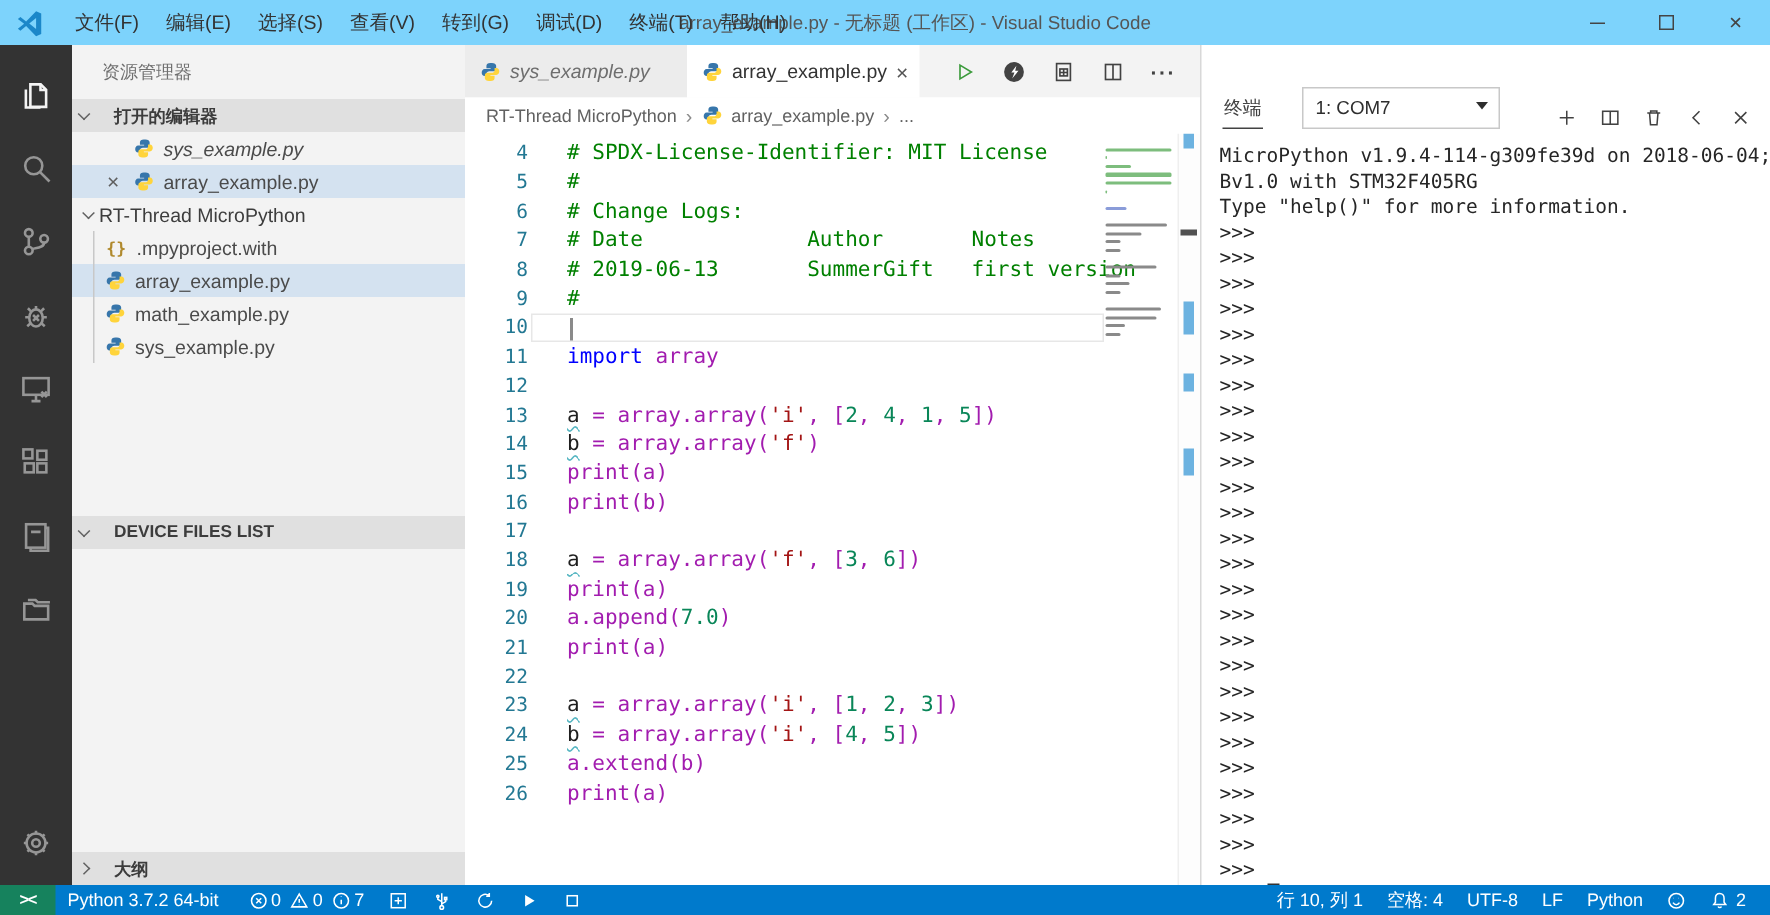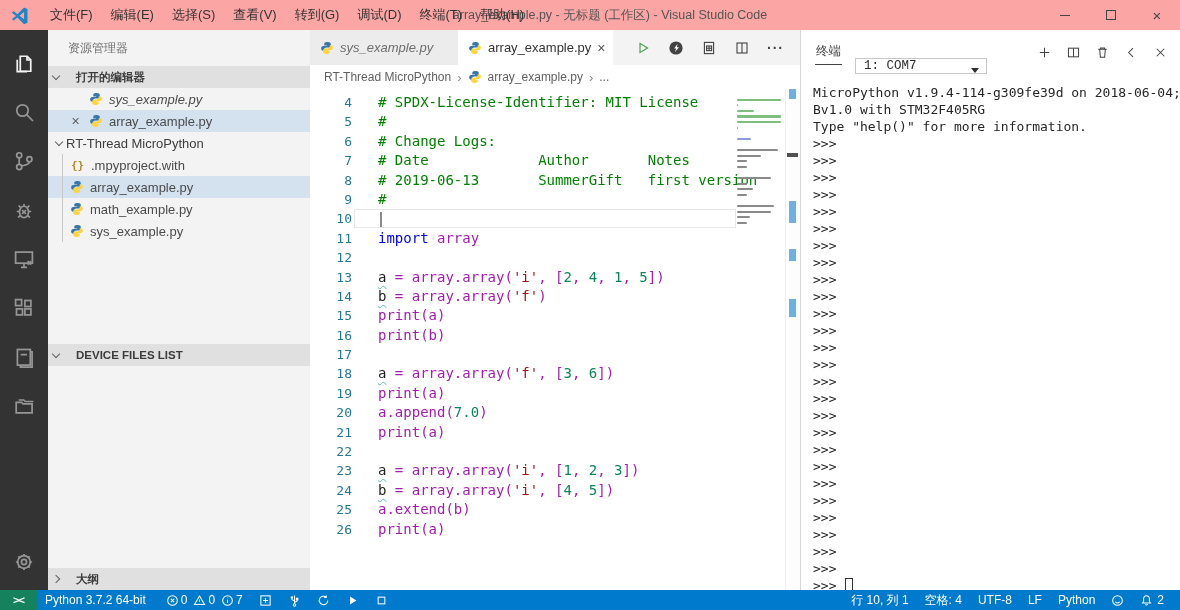"文件(F)" .titlebar { background: #fca5a5 -> #7dd3fc }
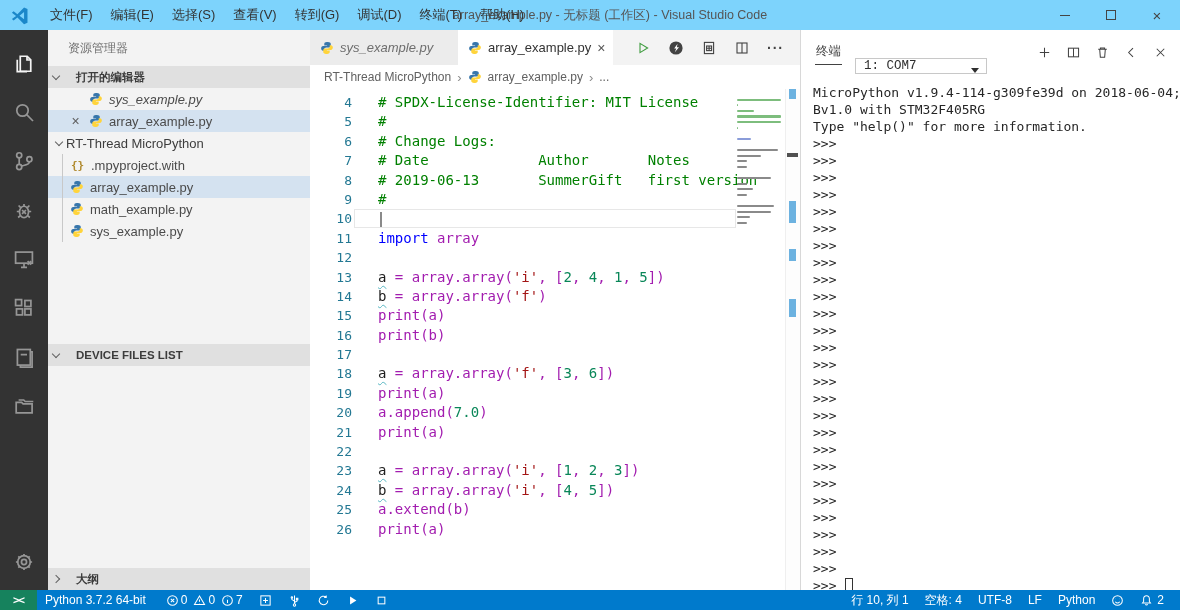"终端" .panel-header { align-items: center -> flex-end; font-family: Liberation Mono, monospace -> none; gap: 13px -> 26px }
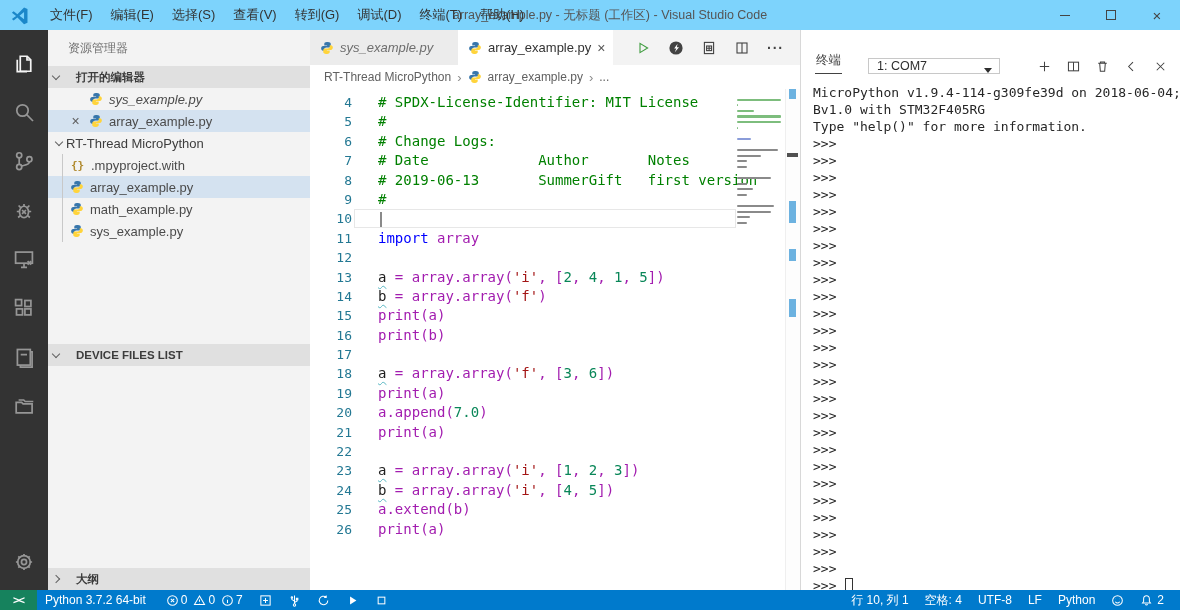"1: COM7" .term-select { height: 16px -> 28px }
